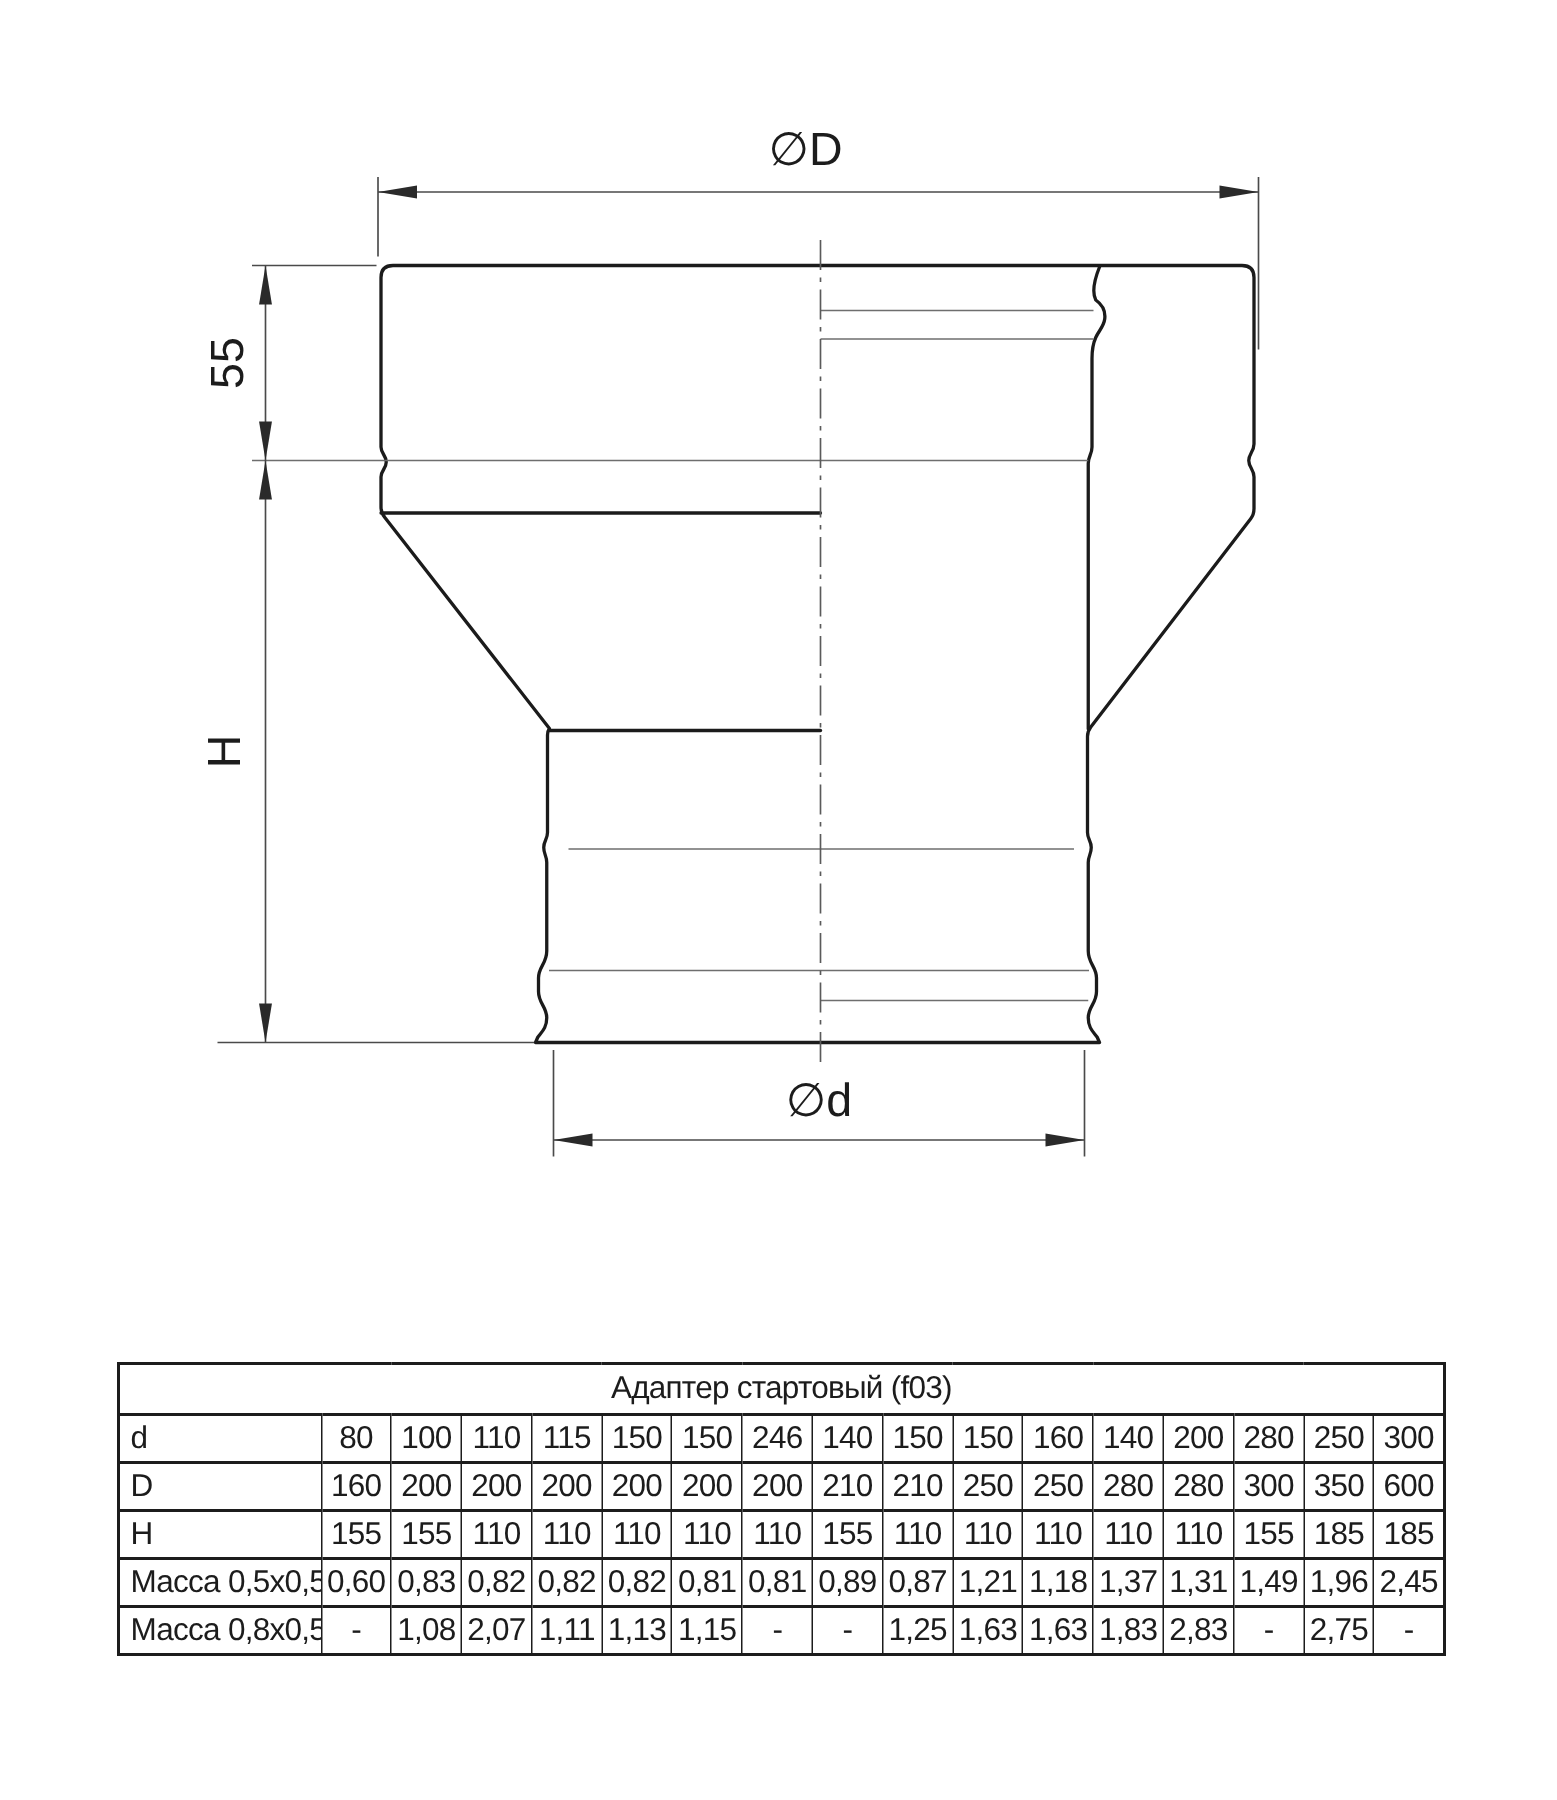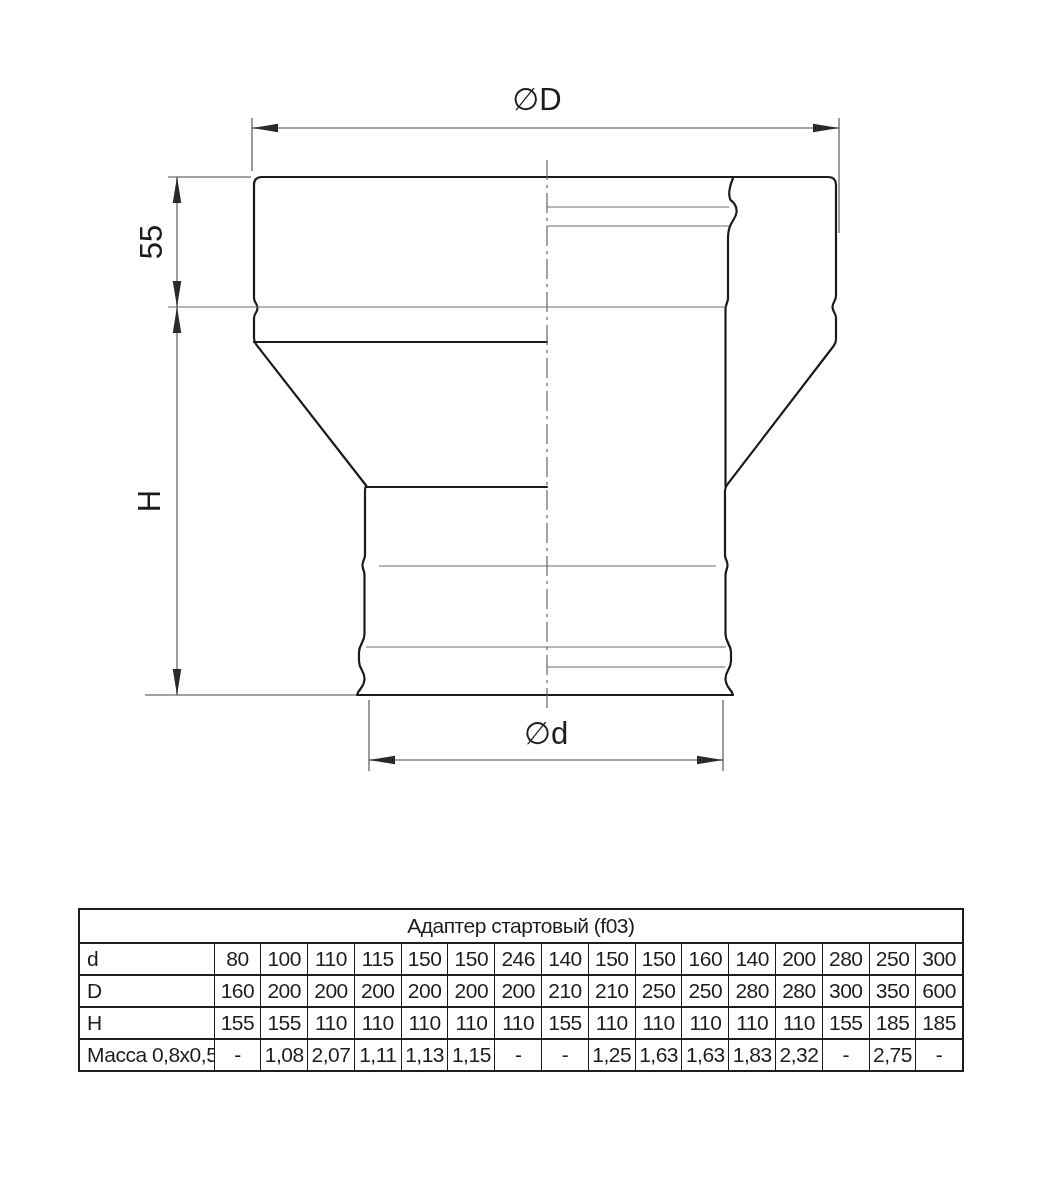"Масса 0,5x0,5" tr { html: none -> <tr> <th>Масса 0,5x0,5</th> <td>0,60</td> <td>0,83</td> <td>0,82</td> <td>0,82</td> <td>0,82</td> <td>0,81</td> <td>0,81</td> <td>0,89</td> <td>0,87</td> <td>1,21</td> <td>1,18</td> <td>1,37</td> <td>1,31</td> <td>1,49</td> <td>1,96</td> <td>2,45</td> </tr> }
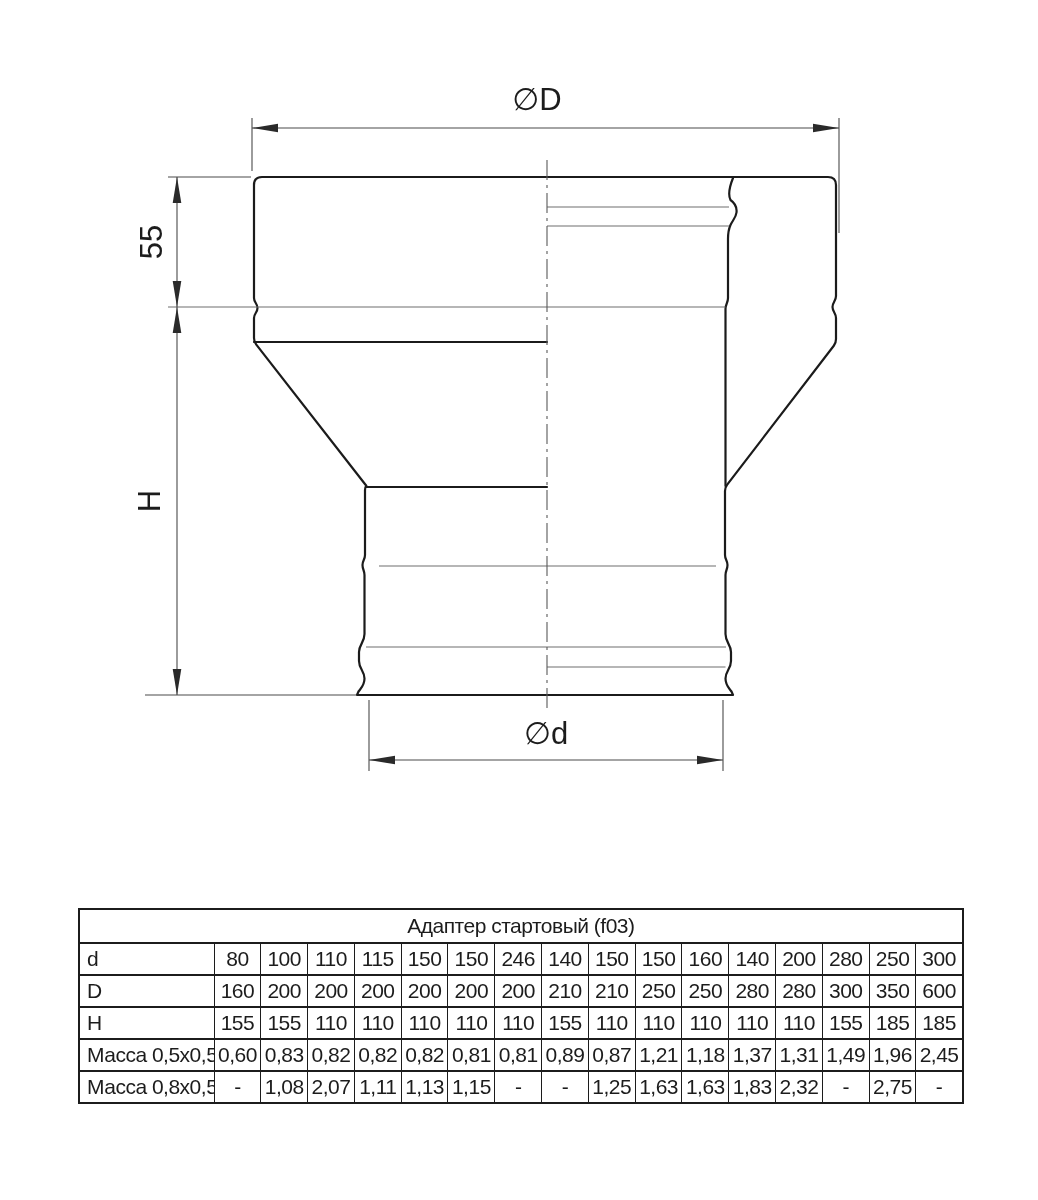"2,32" td { text: 2,32 -> 2,83 }
